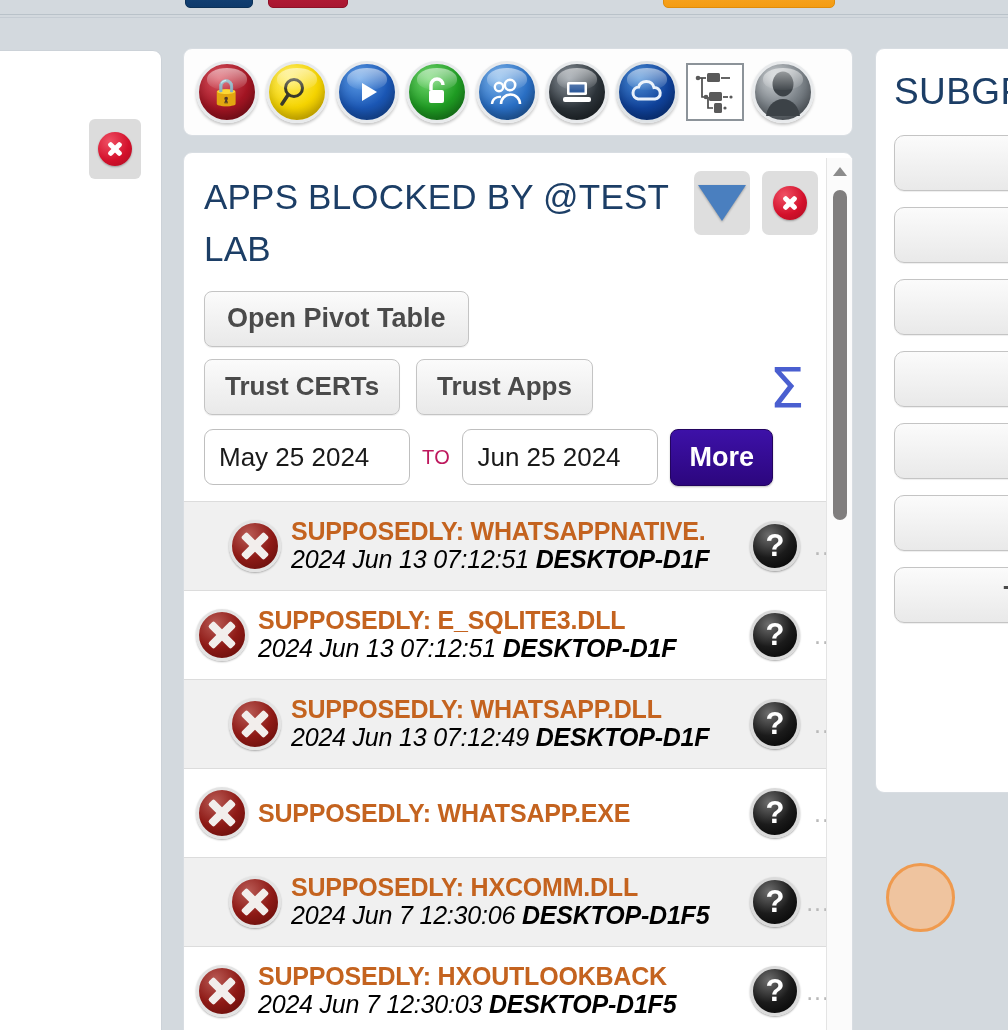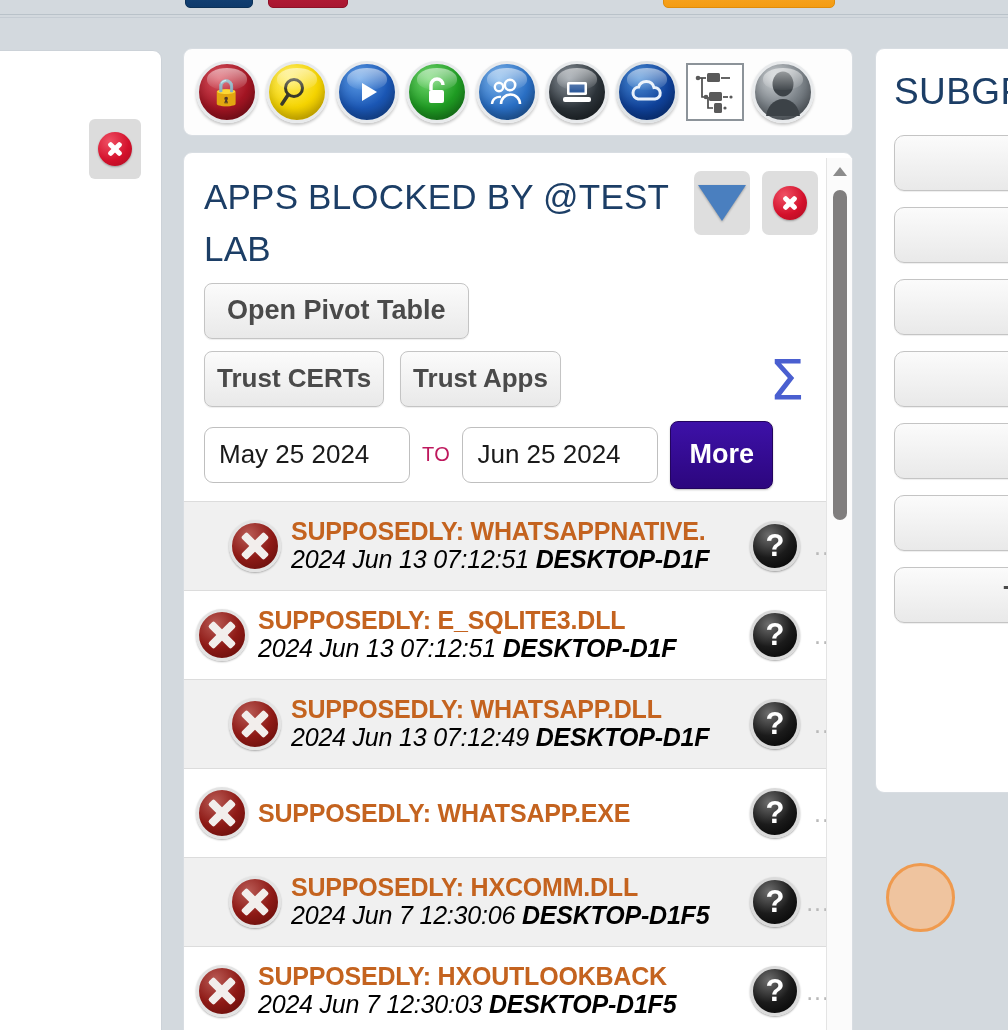"Open Pivot Table" .pivot-btn { margin-top: 8px -> 16px }
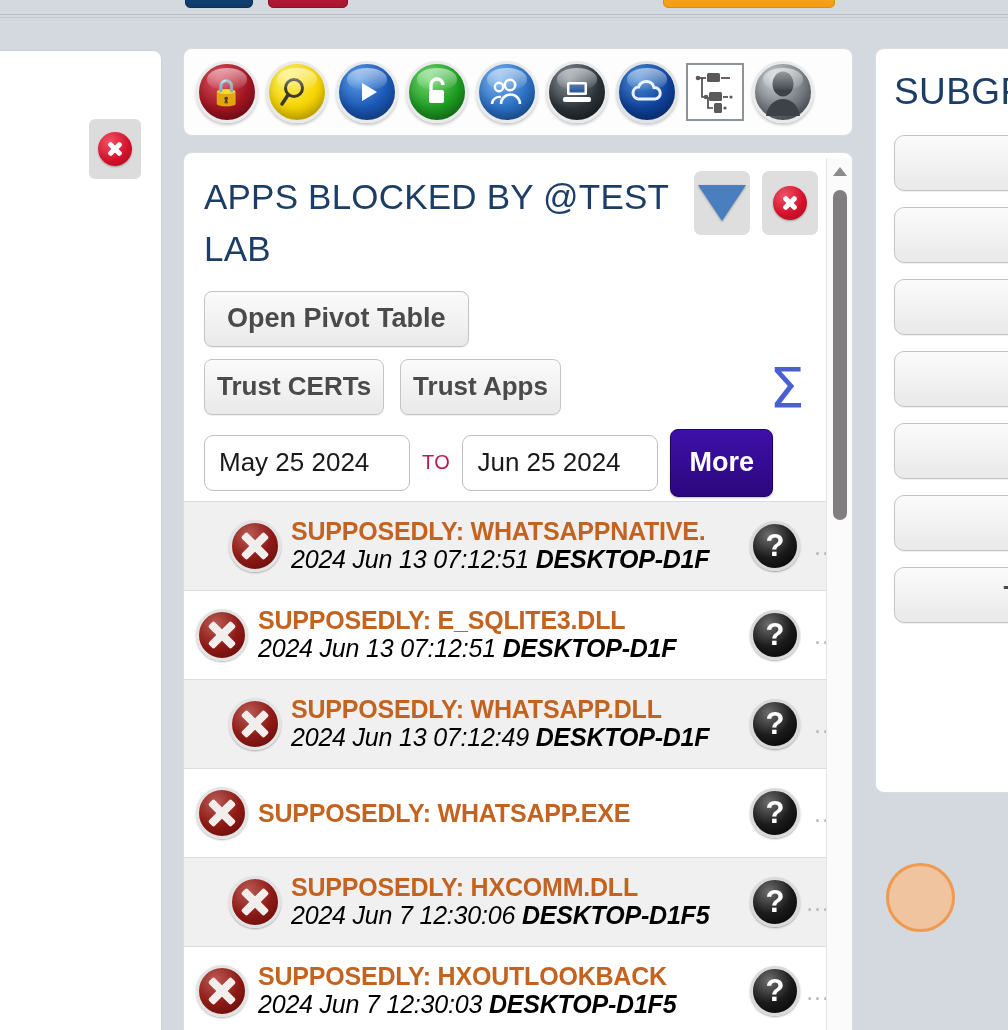"Trust CERTs" .trust-btn { padding: 0 12px -> 0 20px }
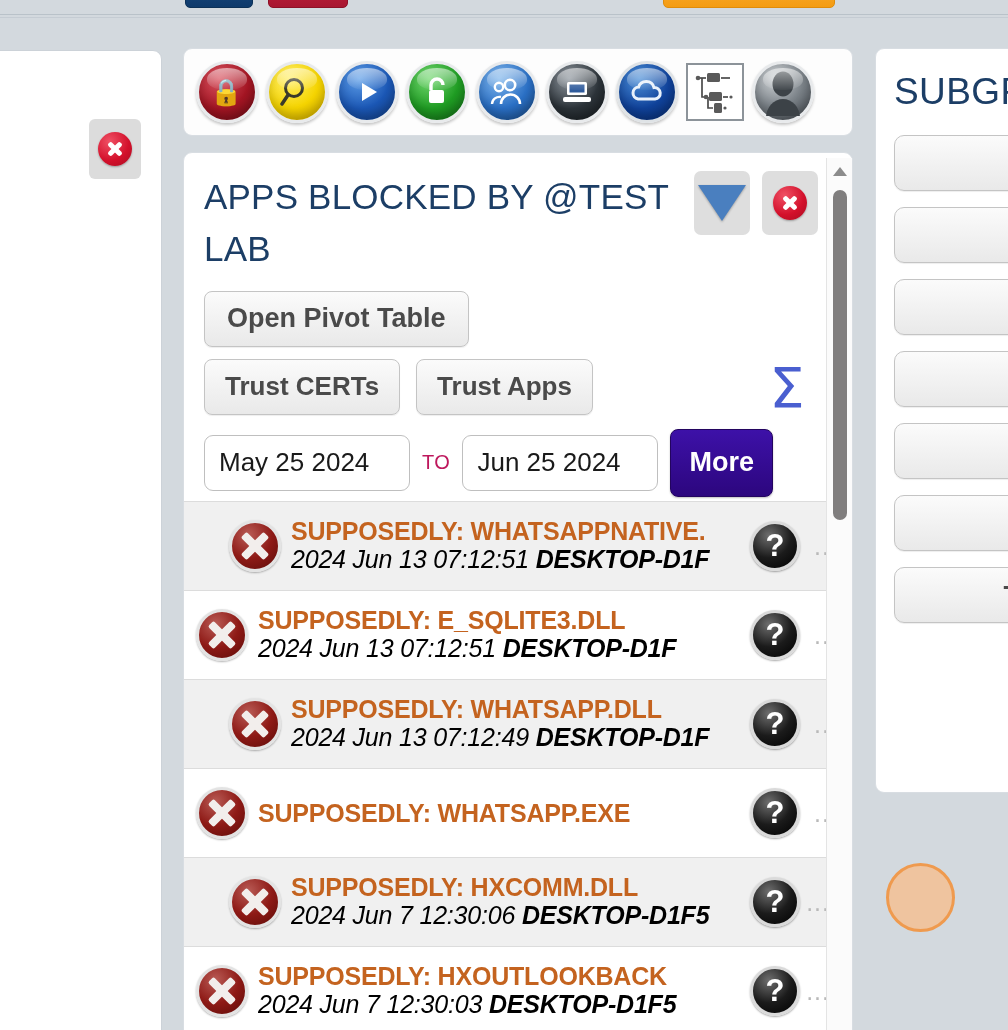"More" .more-btn { height: 68px -> 57px }
